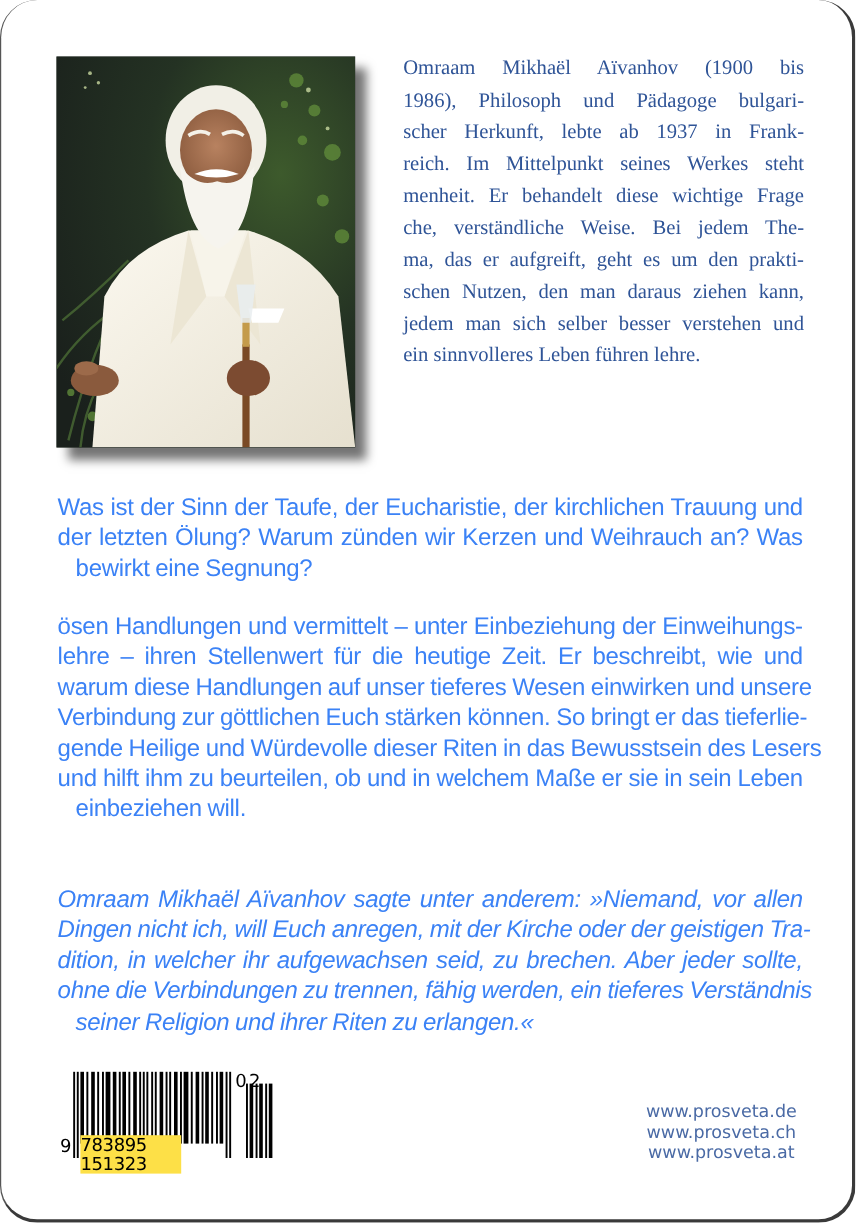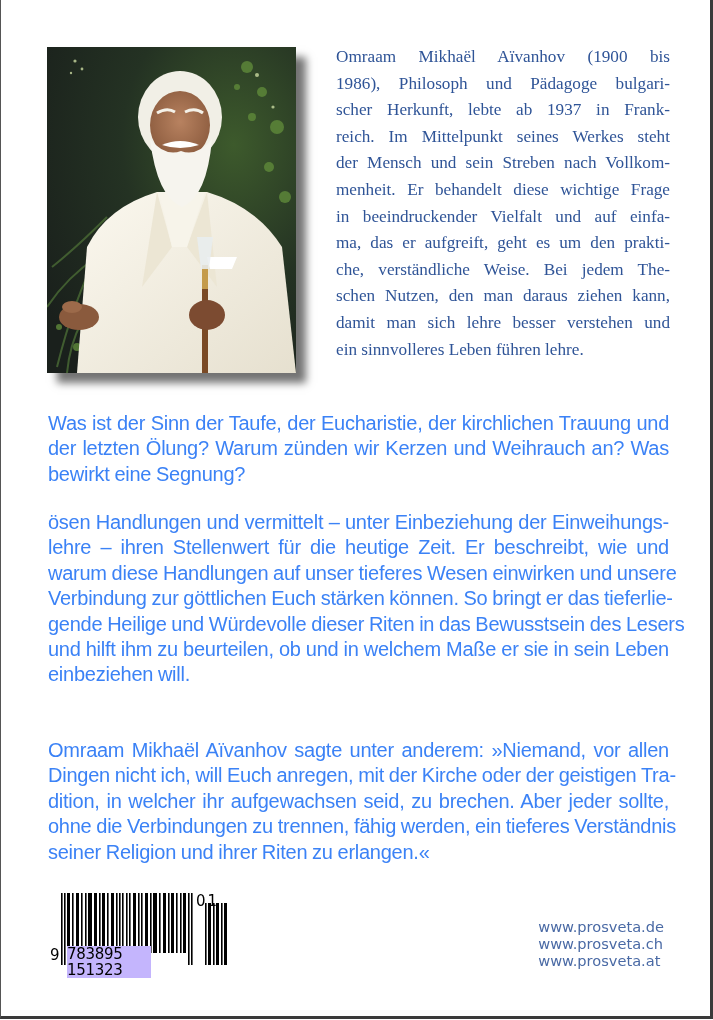"Omraam Mikhaël Aïvanhov (1900 bis" .page { border-radius: none -> 31px }
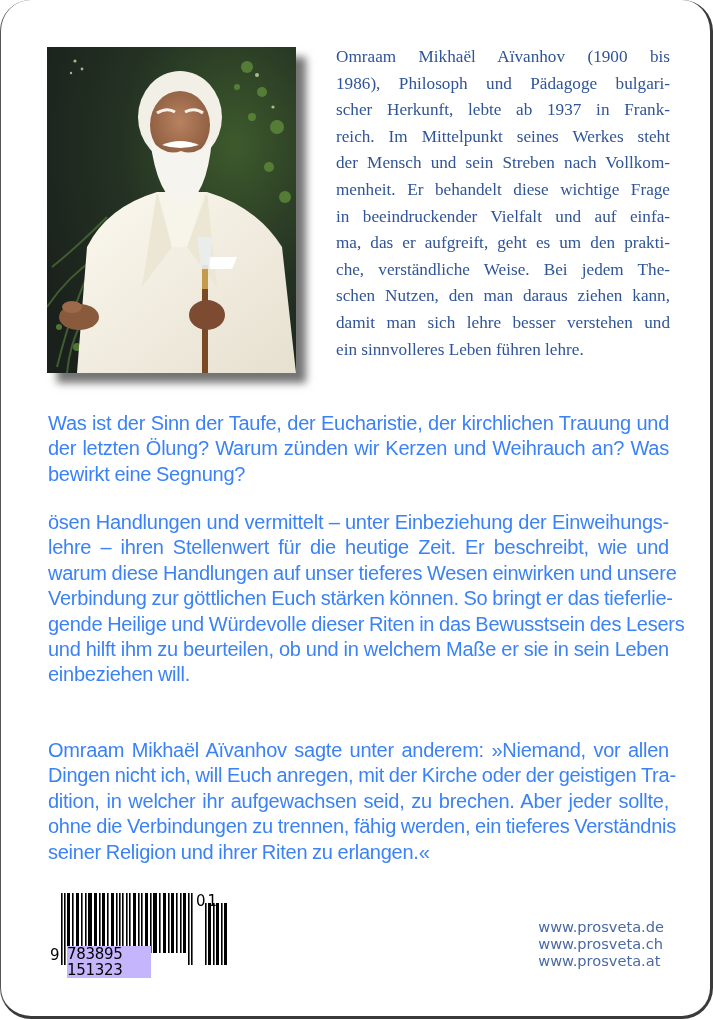"der Mensch und sein Streben" span.line { html: <span>der Mensch und sein Streben nach Vollkom-</span> -> none }
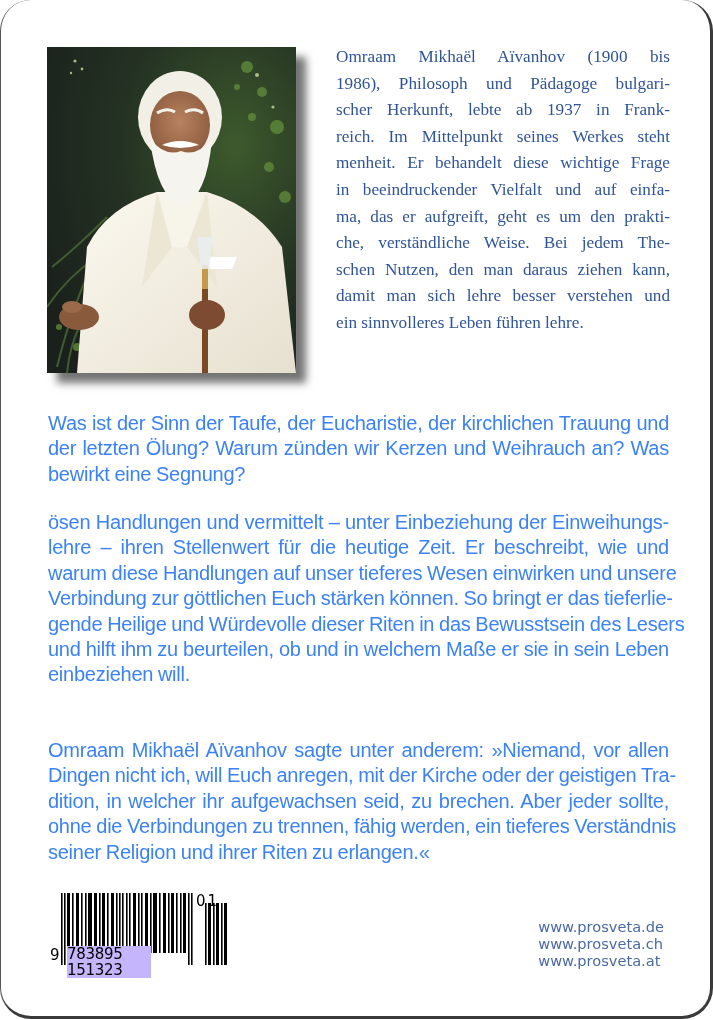"in beeindruckender Vielfalt und auf" span.line { html: <span>in beeindruckender Vielfalt und auf einfa-</span> -> none }
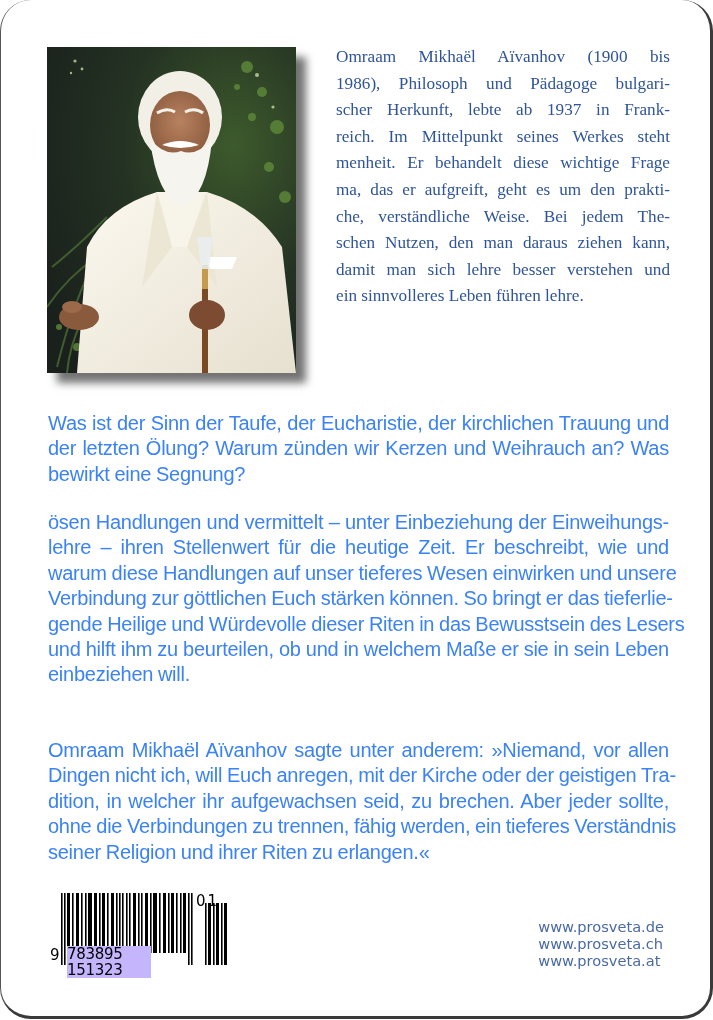"ma, das er aufgreift, geht" span.line { order: before "che, verständliche Weise. Bei jedem" -> after "che, verständliche Weise. Bei jedem" }
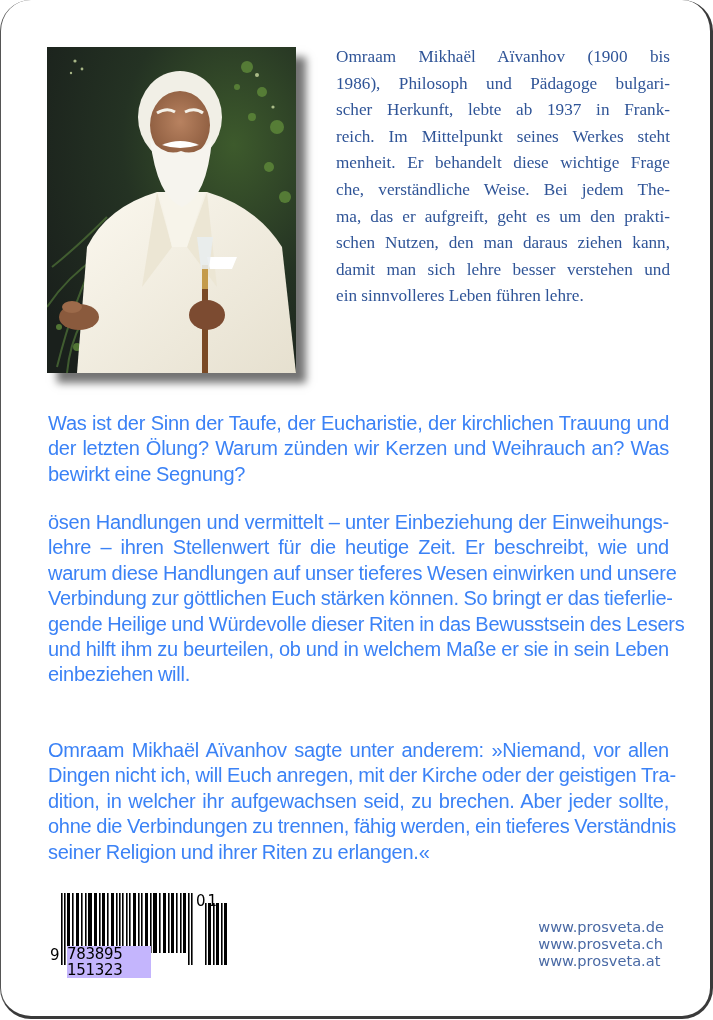"damit man sich lehre besser" span.line { text: damit man sich lehre -> jedem man sich selber }
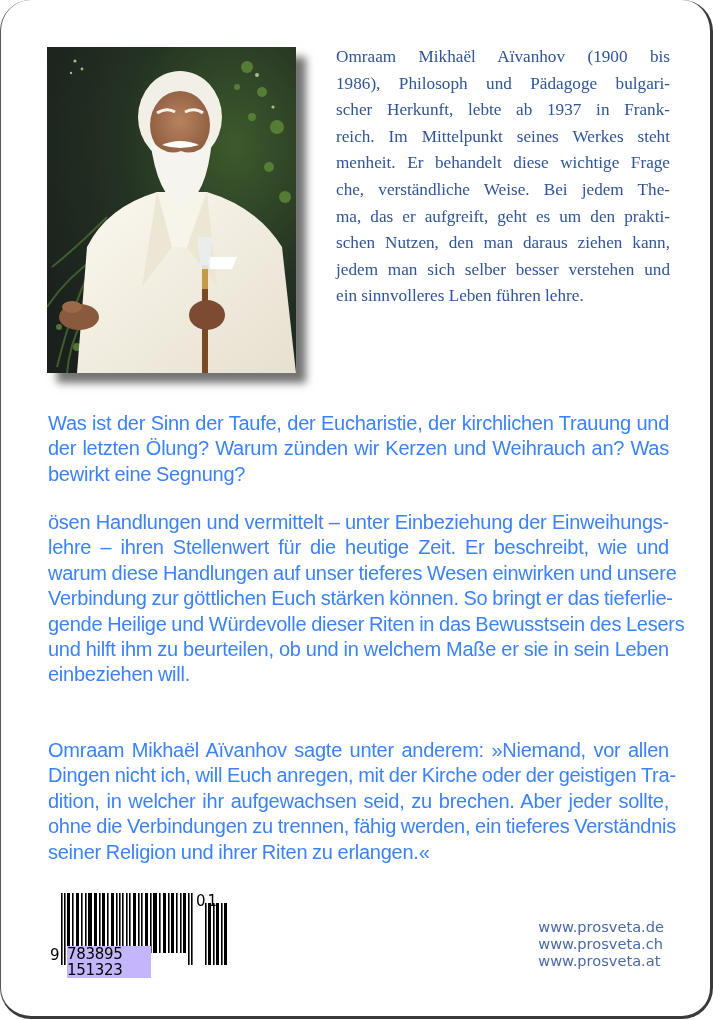"bewirkt eine Segnung?" .body-text .line.last { margin-left: none -> 15px }
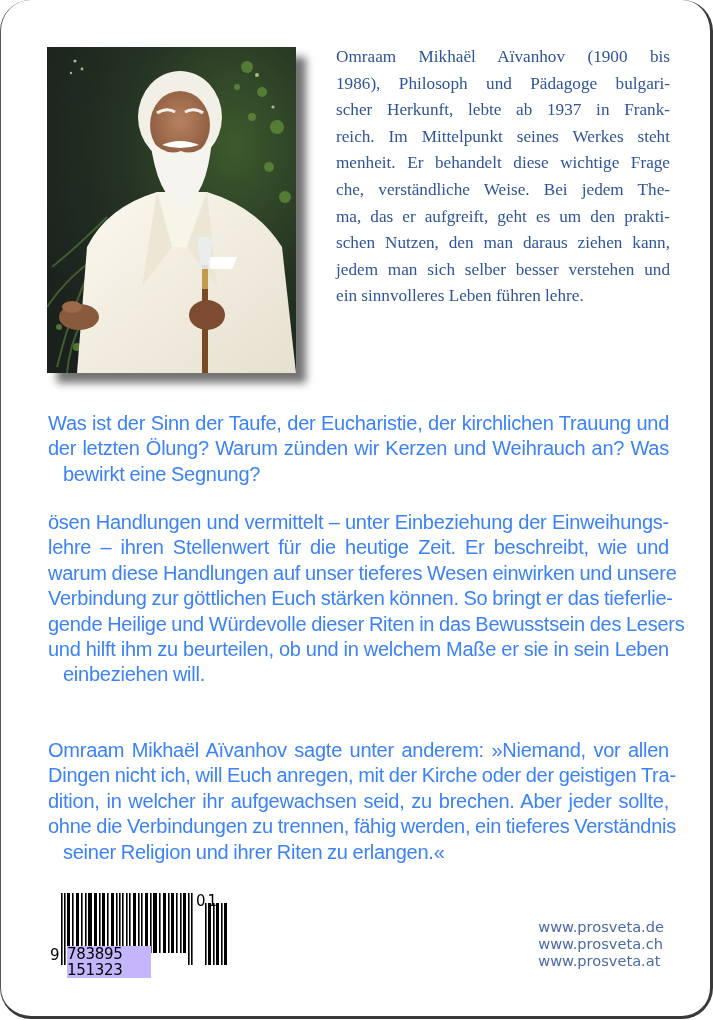"Omraam Mikhaël Aïvanhov sagte unter" .p3 { font-style: none -> italic }
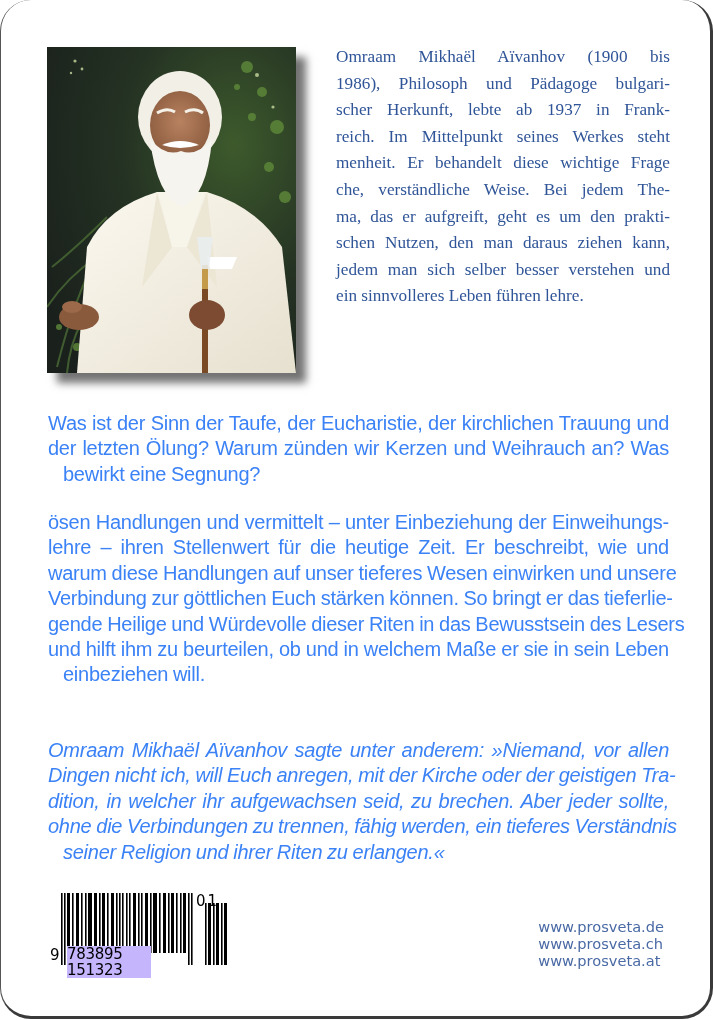"01" span.barcode-addon { text: 01 -> 02 }
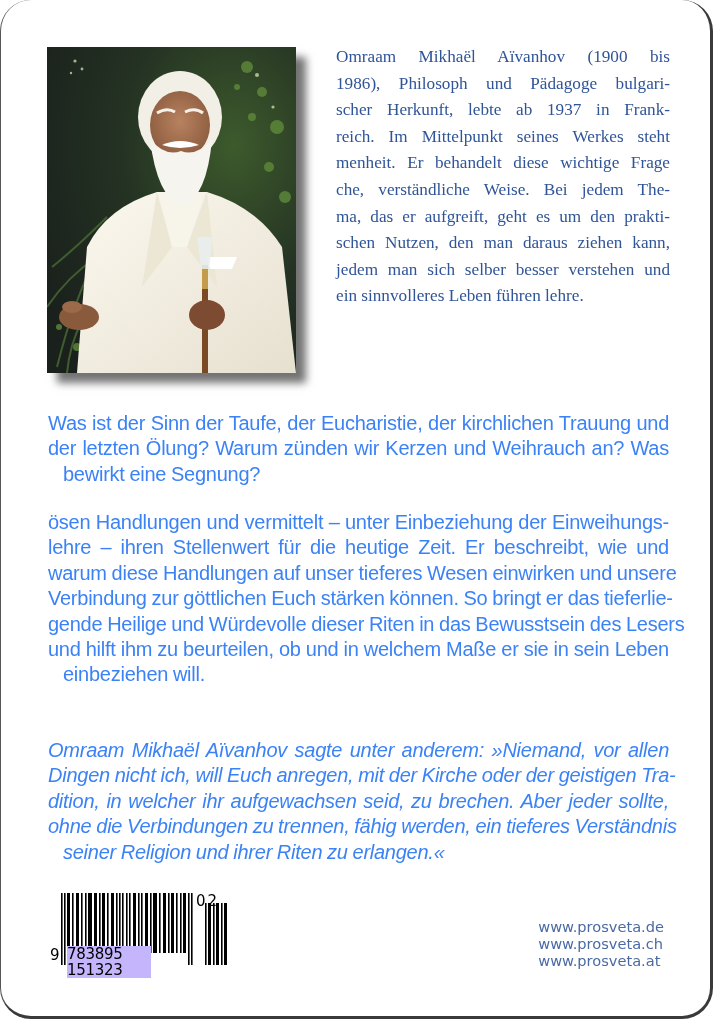"www.prosveta.de" .urls .url { text-align: none -> center }
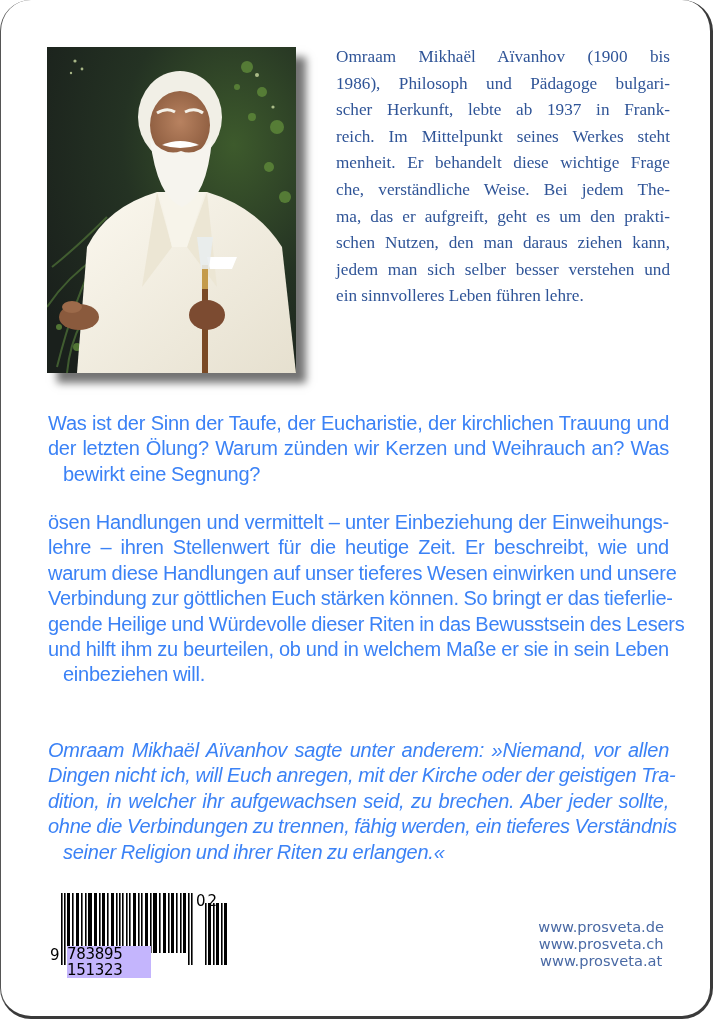"783895 151323" .barcode-main { background: #c4b5fd -> #fde047 }
